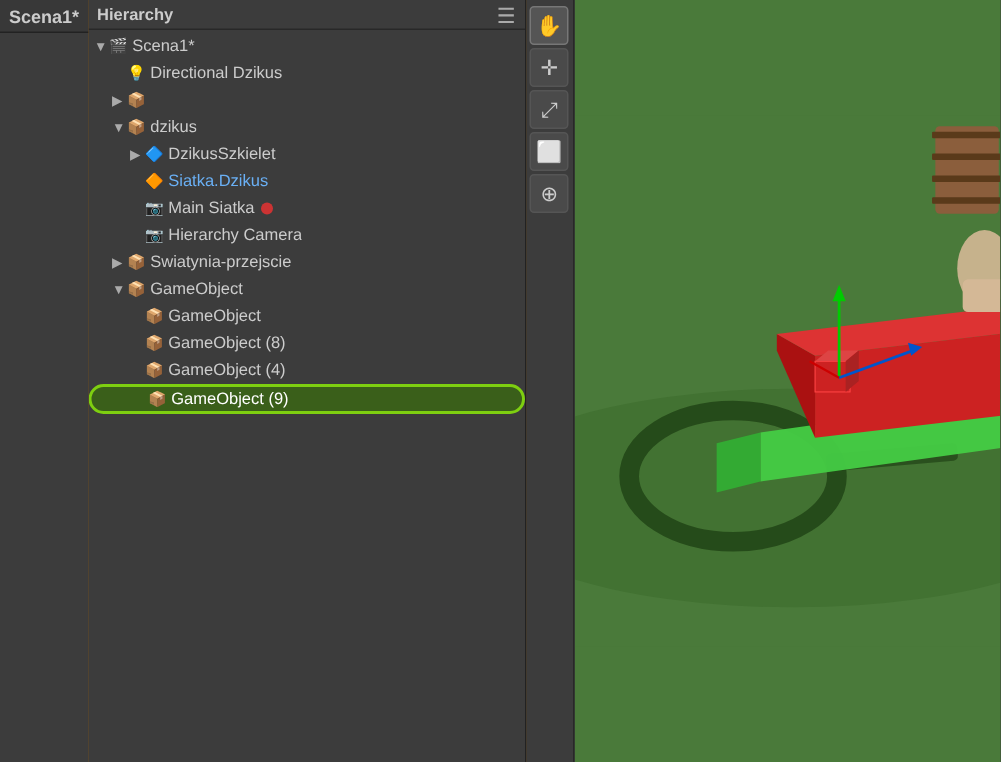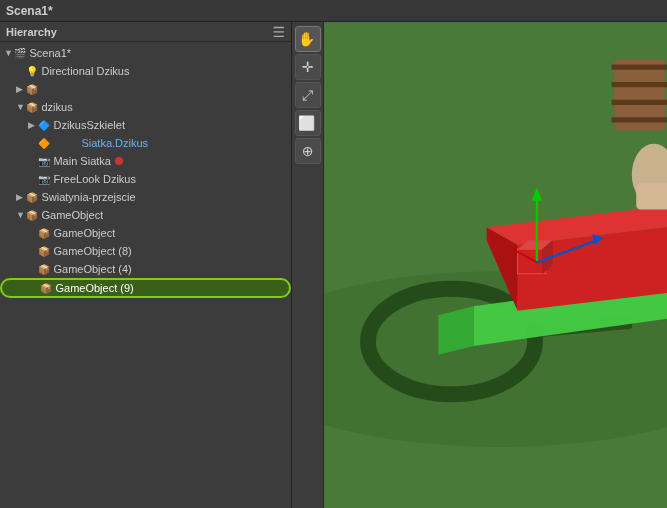"Scena1*" .main-container { flex-direction: column -> row }
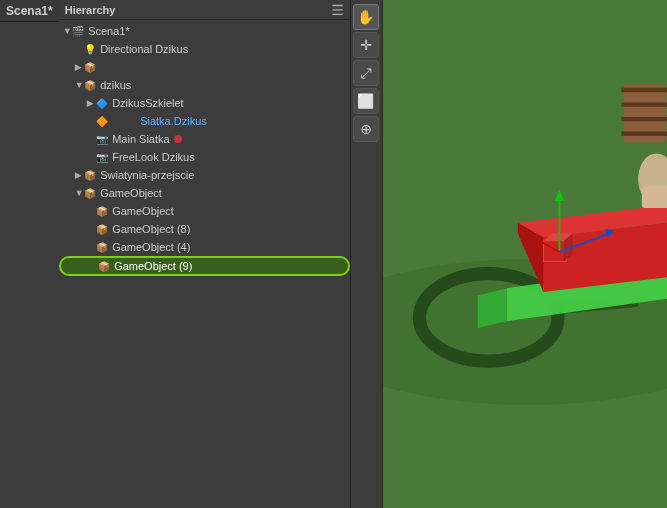"Siatka.Dzikus" .item-label.blue { margin-left: 28px -> none }
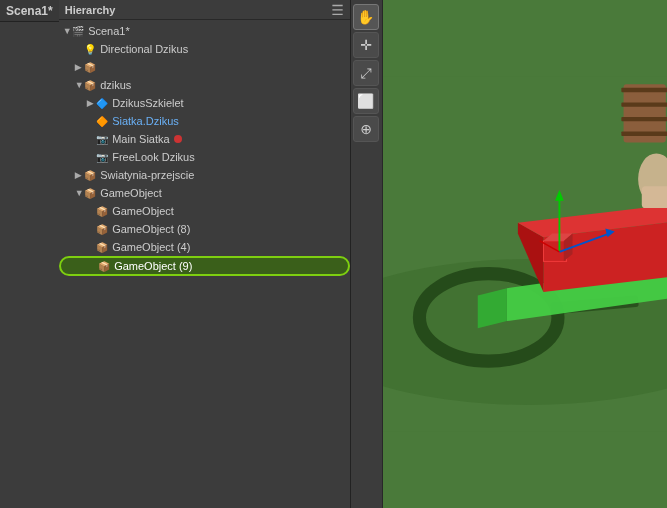"FreeLook Dzikus" span.item-label { text: FreeLook Dzikus -> Hierarchy Camera }
